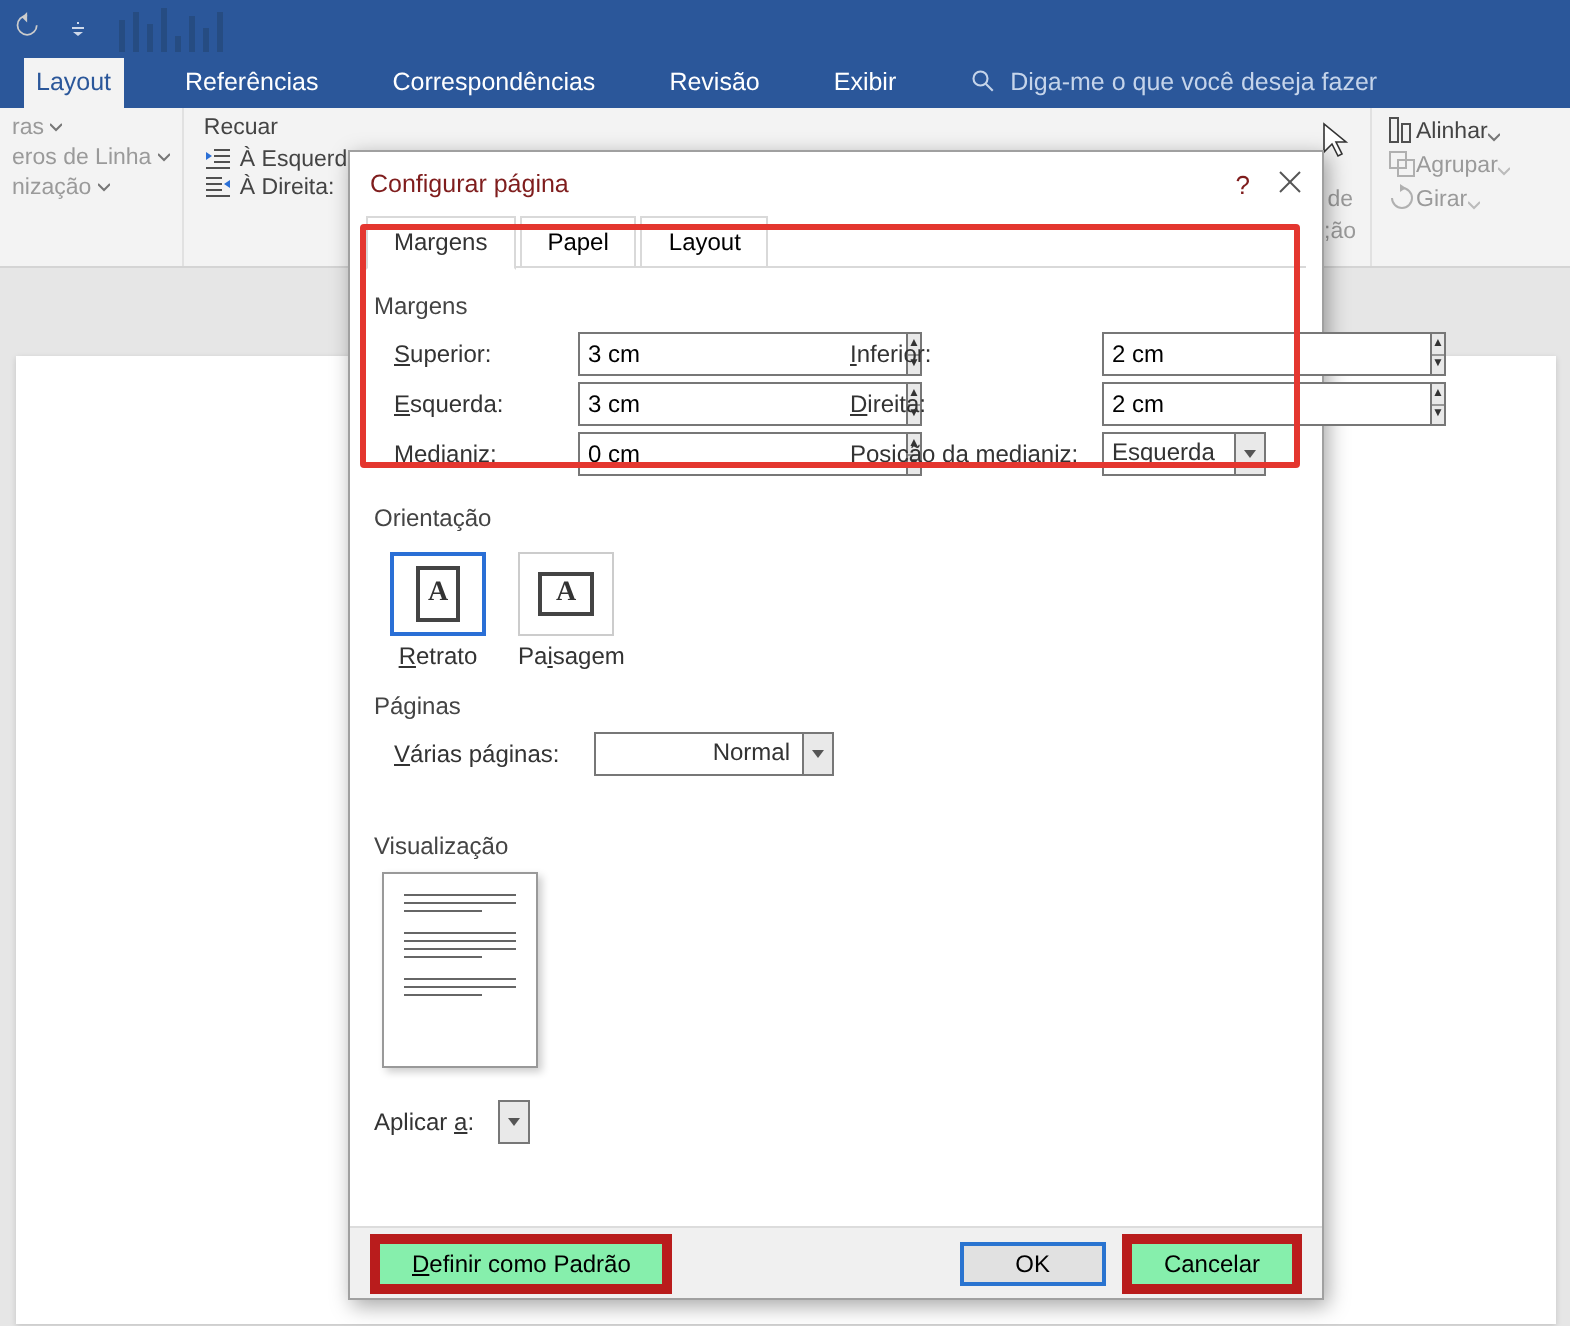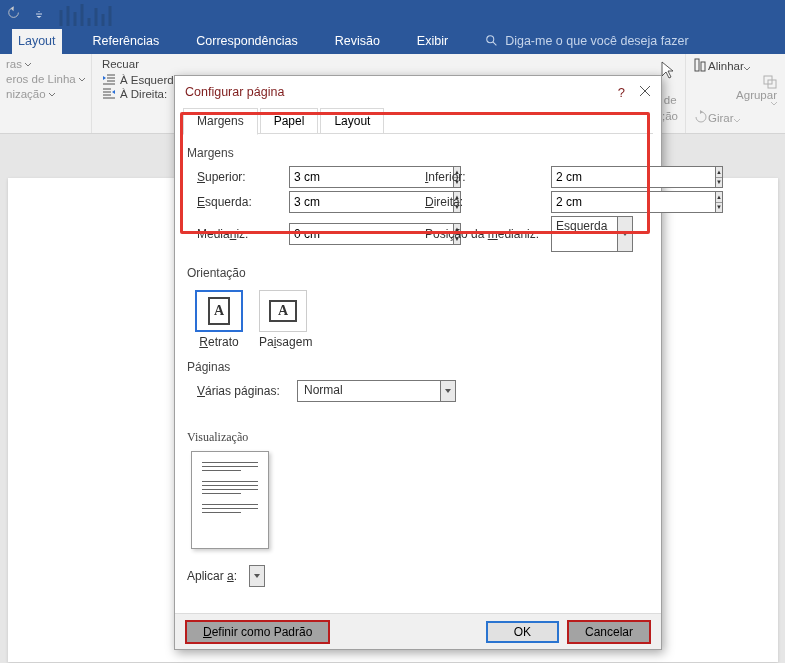"Agrupar" div.arrange-line { flex-direction: column -> none }
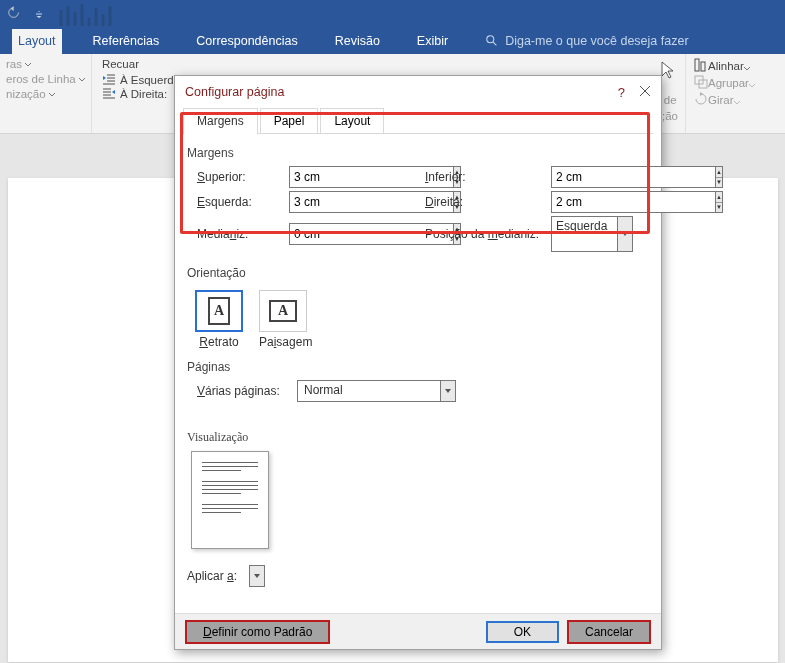"Esquerda" .combo { height: 36px -> 22px }
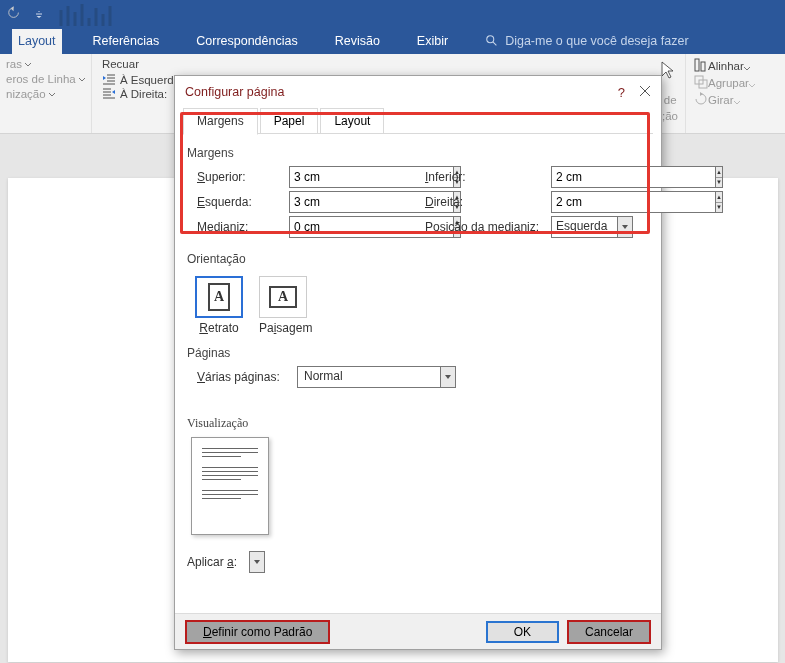"Normal" span.val { text-align: none -> right; width: 143px -> 104px }
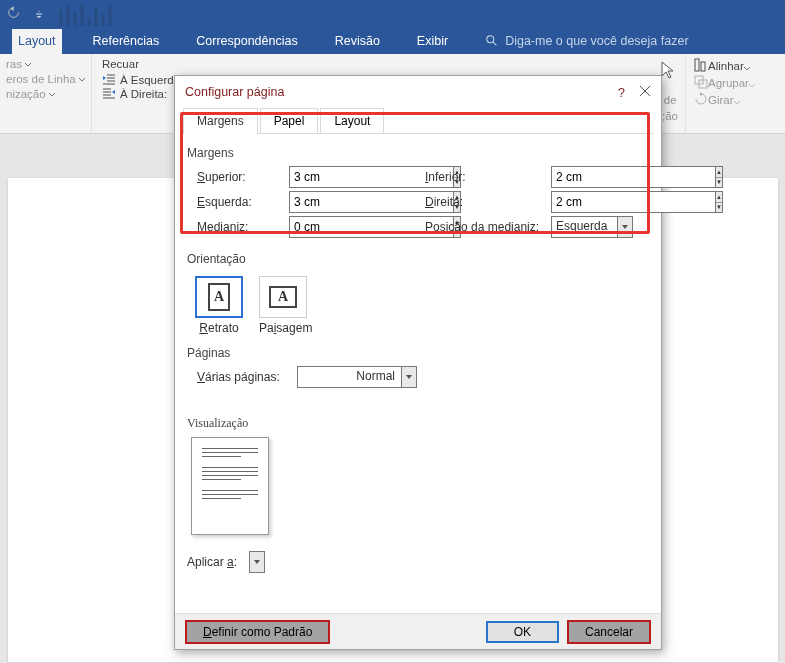"Visualização" div.section-label { font-family: Liberation Serif, serif -> none }
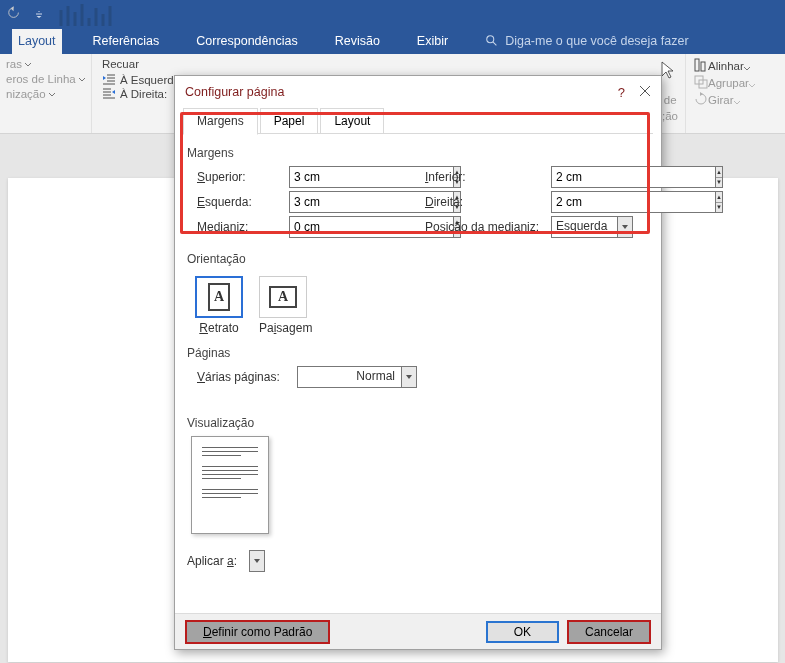"Definir como Padrão" .btn { background: #a3a3a3 -> #86efac; border: 2px solid #b91c1c -> 5px solid #b91c1c }
